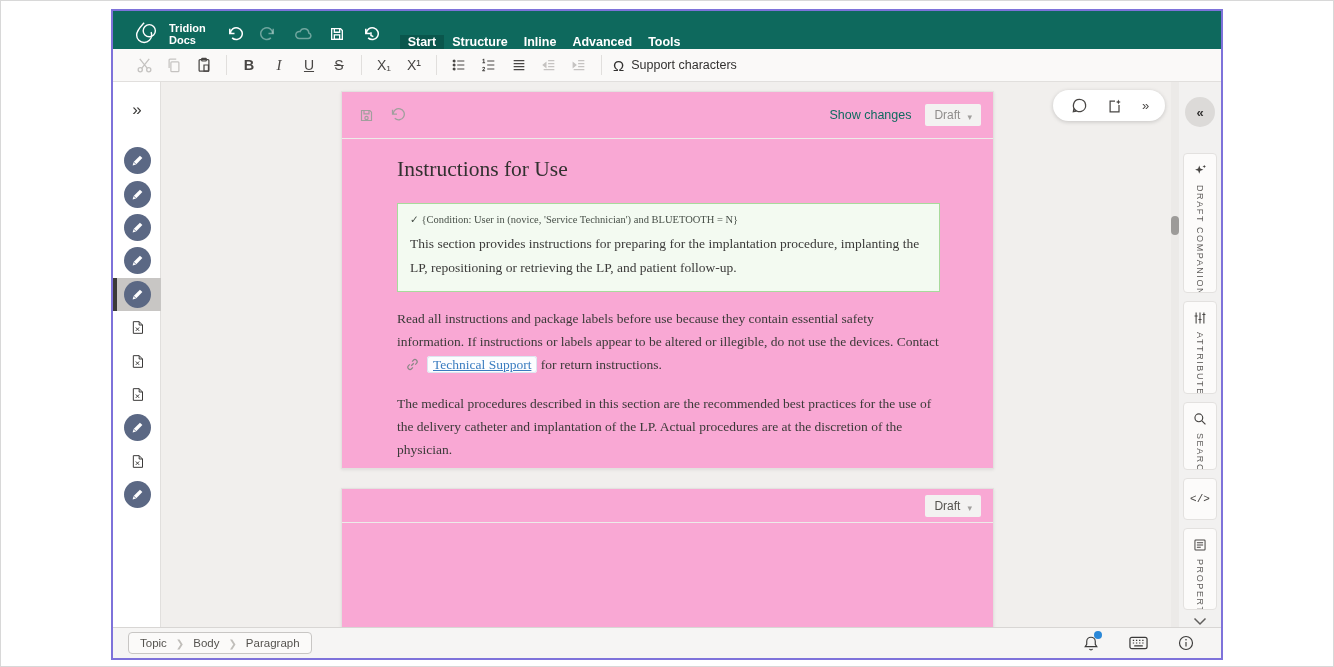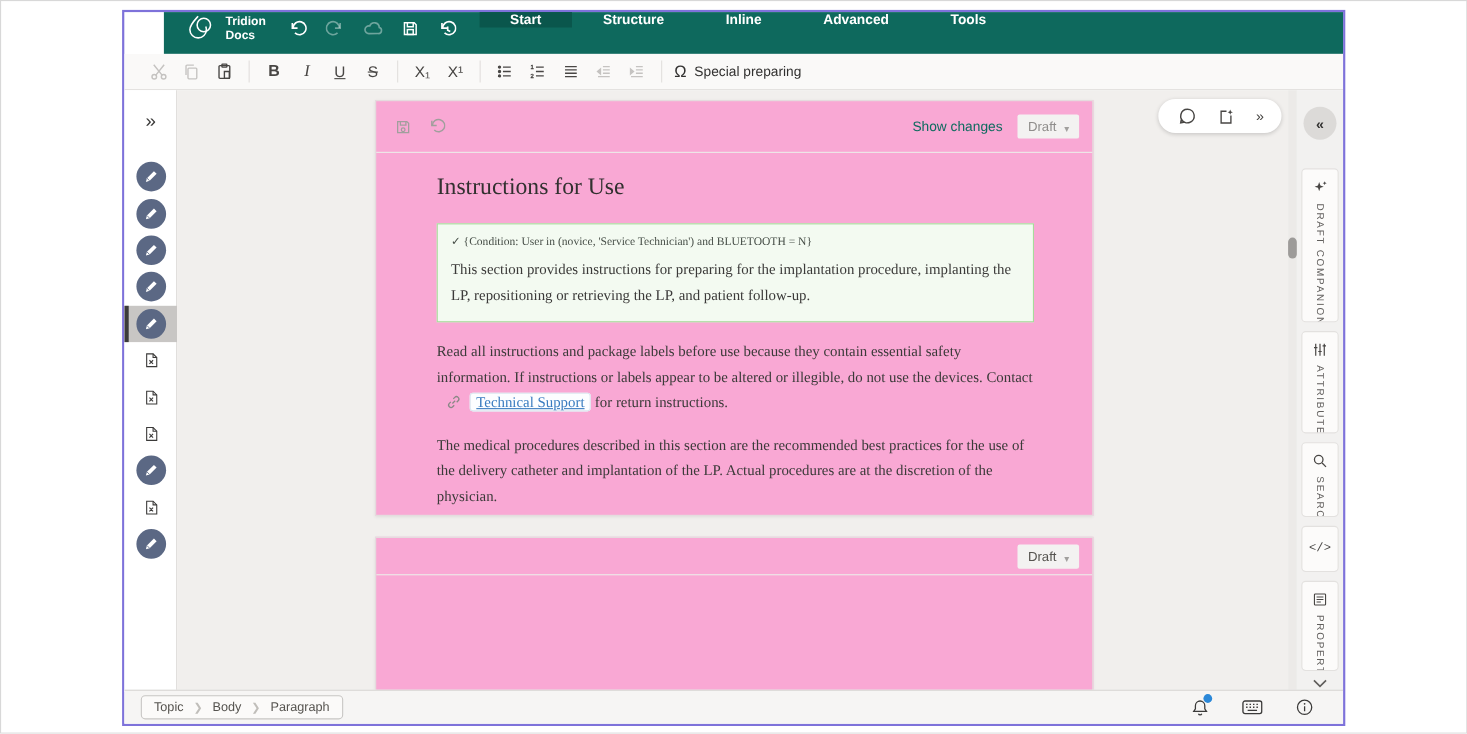"Tridion" .topbar { align-items: flex-start -> flex-end; margin-left: 36px -> none }
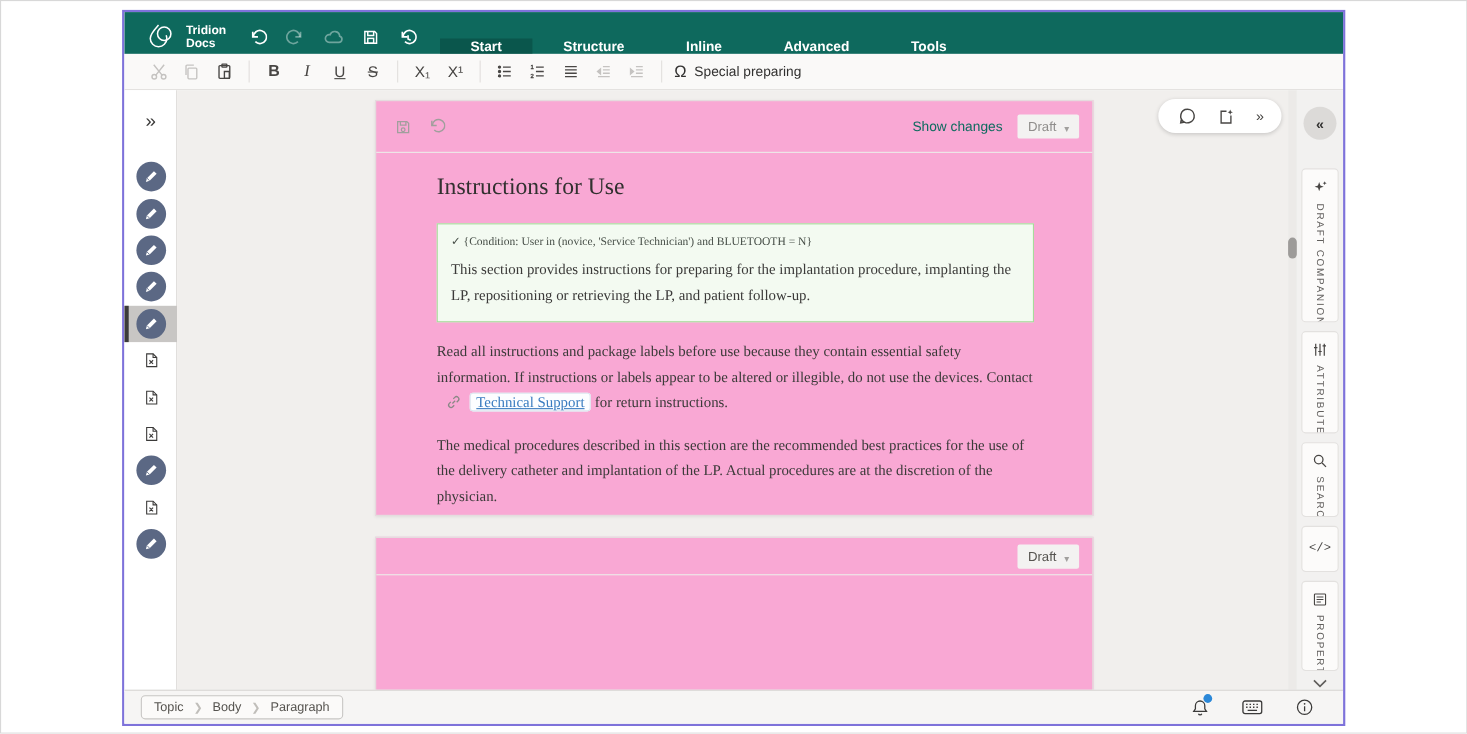"Start" .menu-item { padding: 0 28px -> 0 8px }
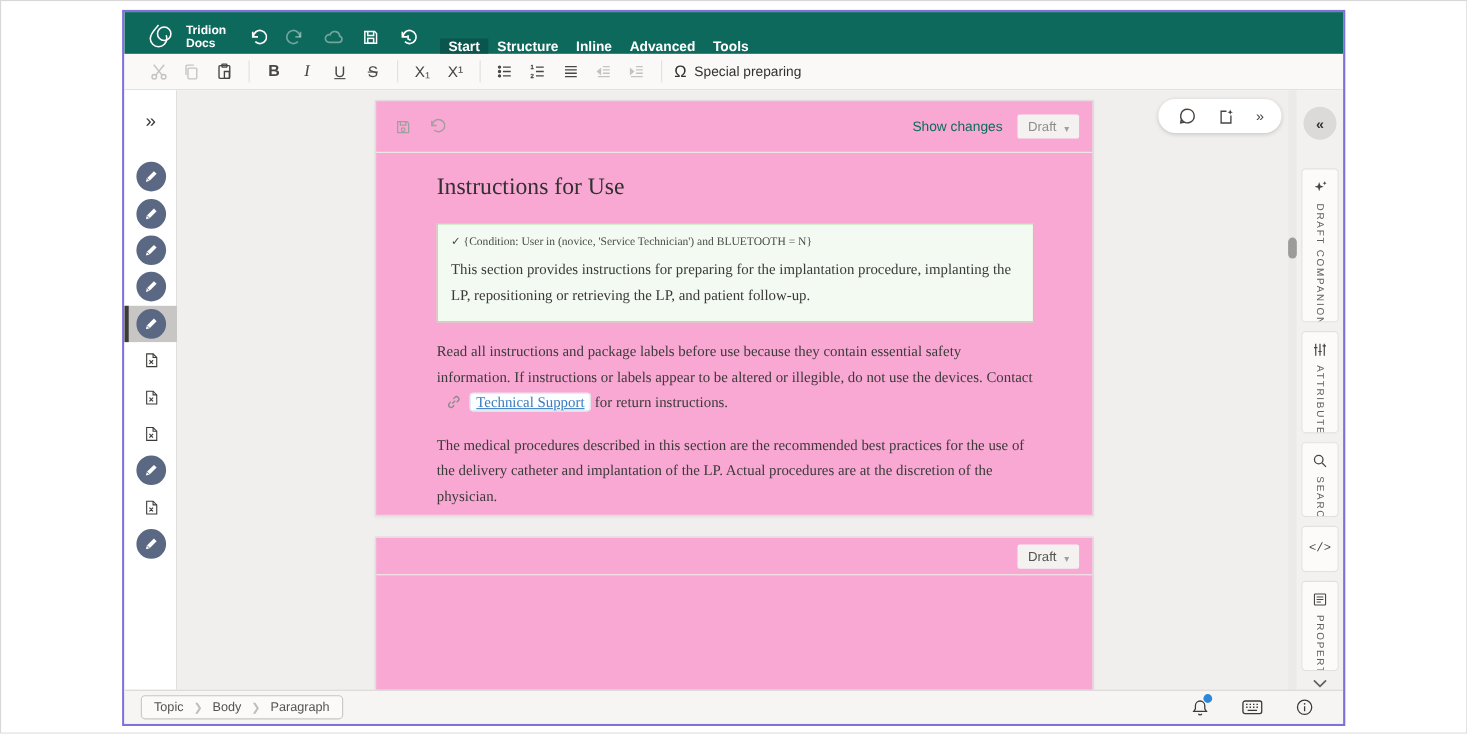"Special preparing" span { text: Special preparing -> Support characters }
